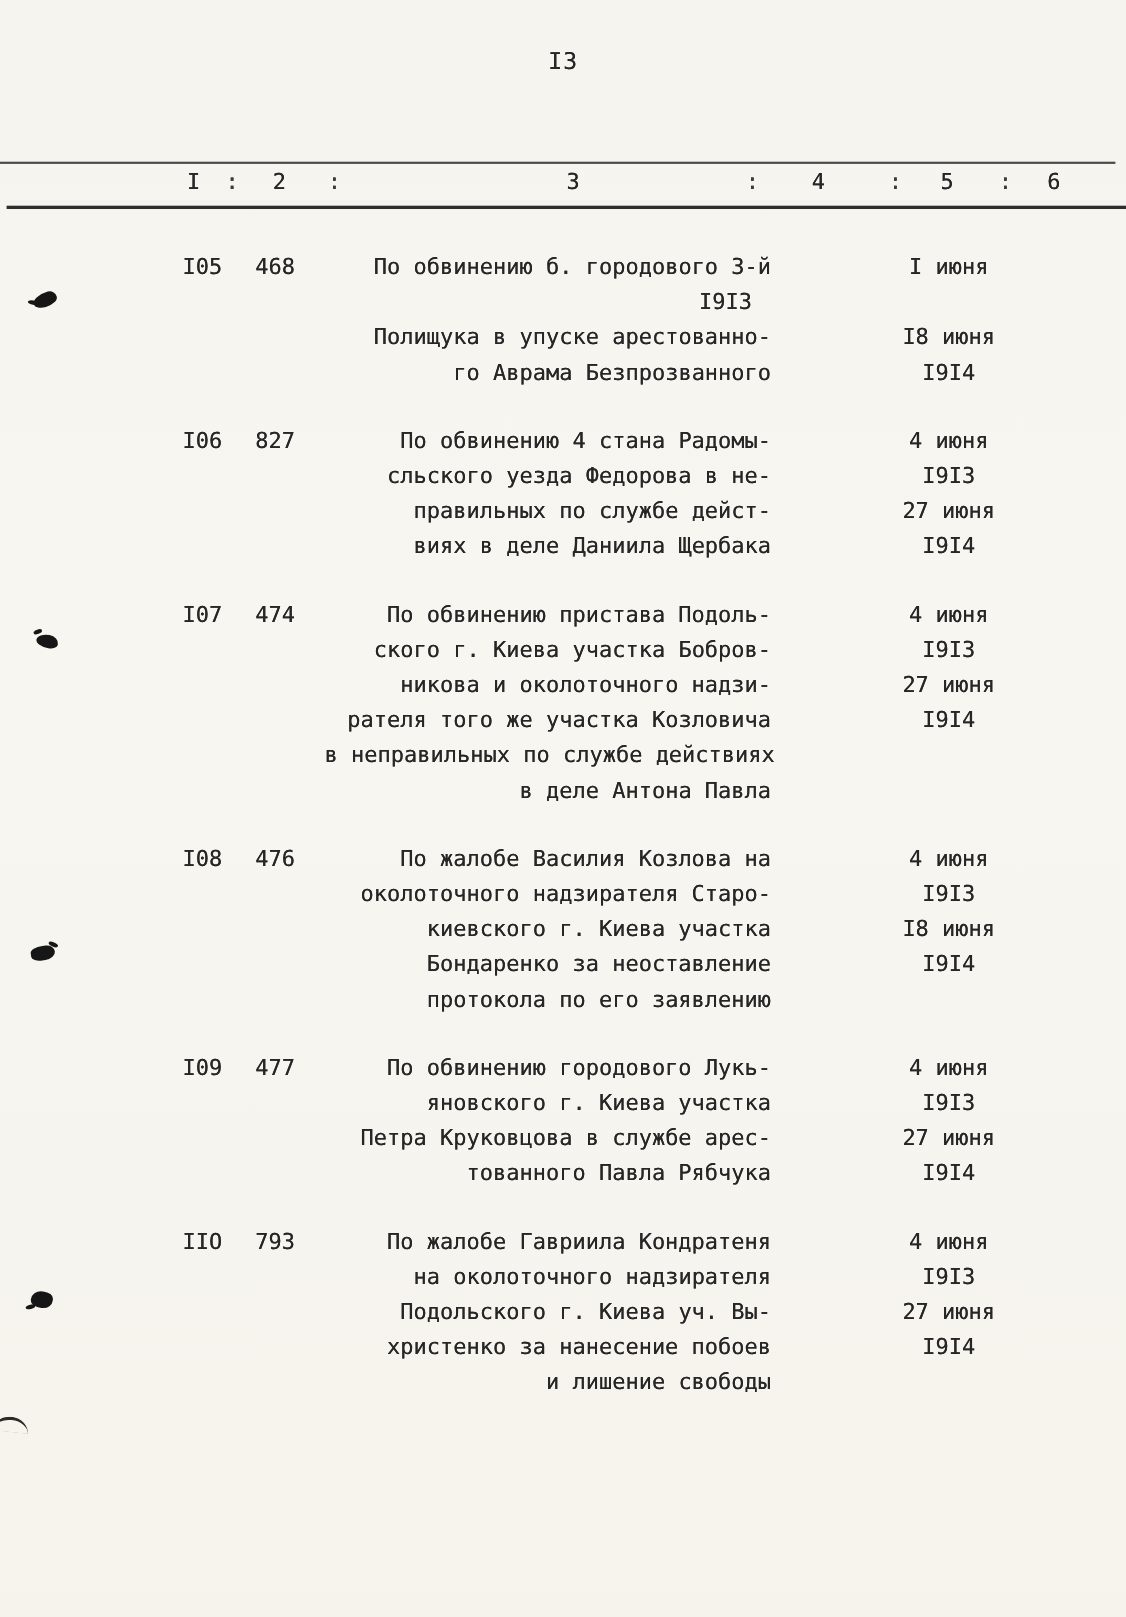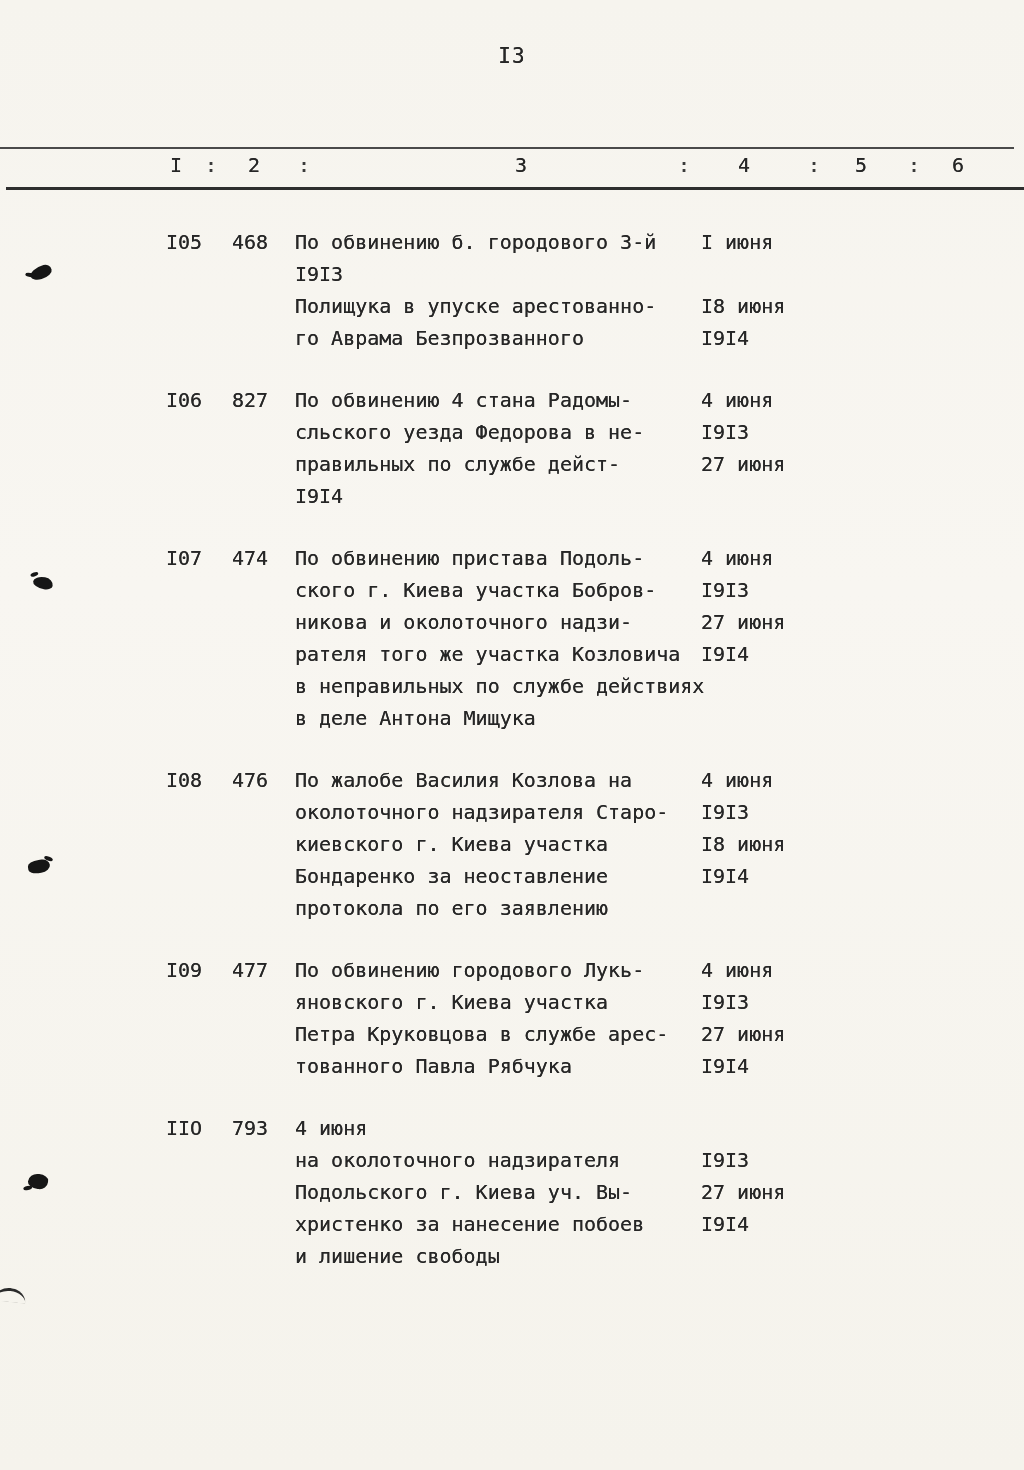"По обвинению б. городового 3-й" .desc { text-align: none -> right }
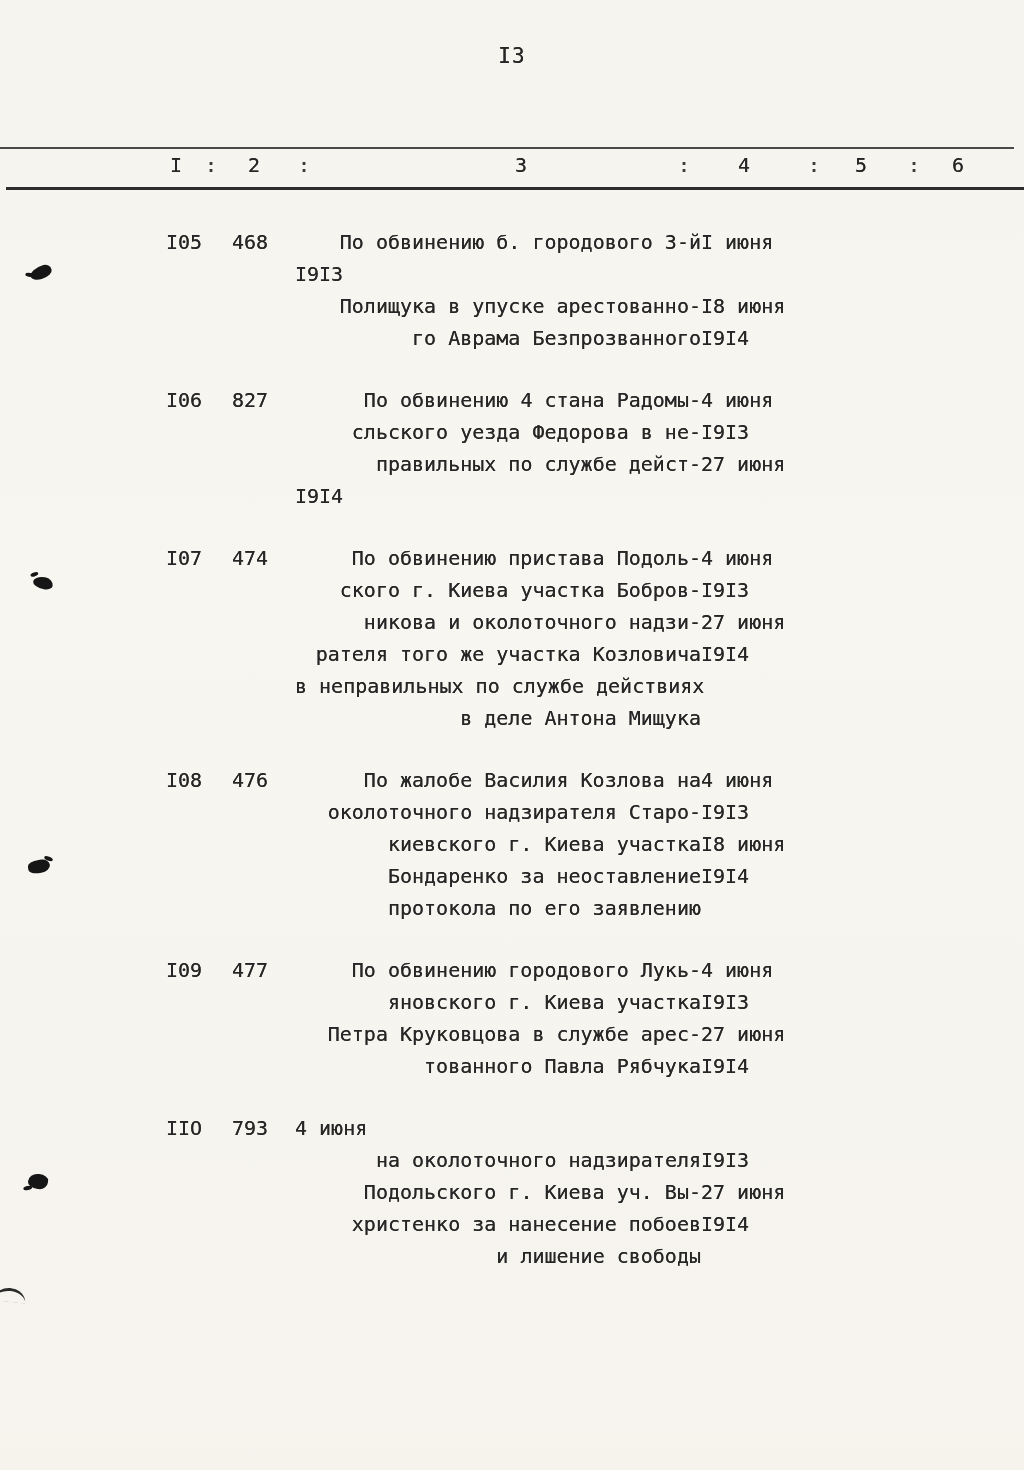"I июня" .date { text-align: none -> center }
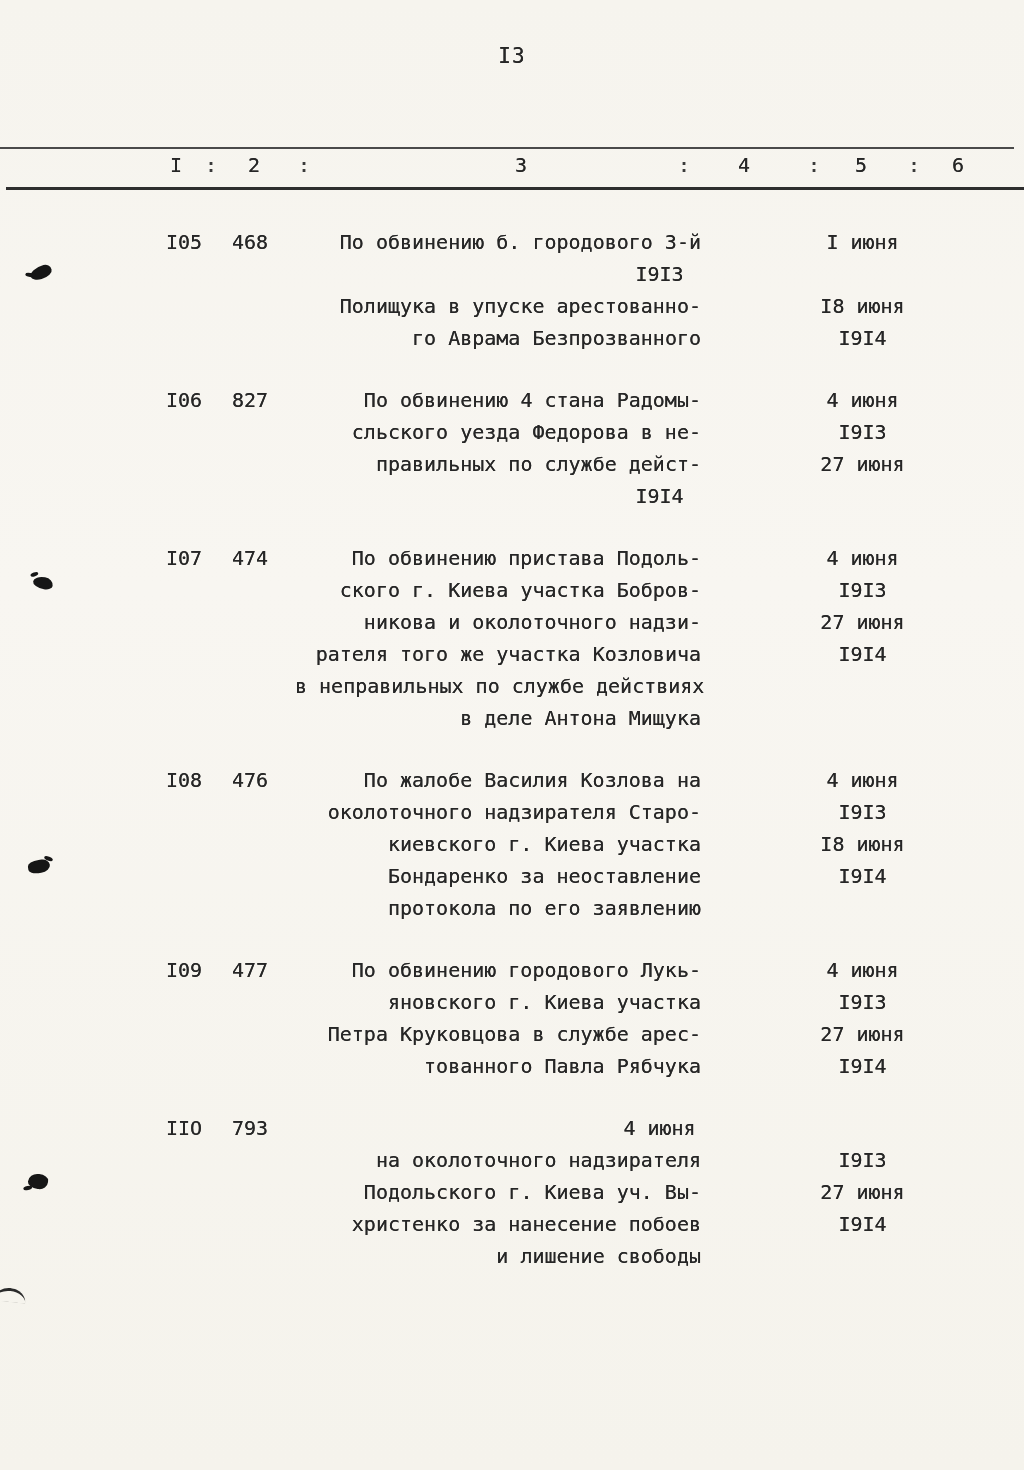"виях в деле Даниила Щербака" span.desc { html: none -> <span>виях в деле Даниила Щербака</span> }
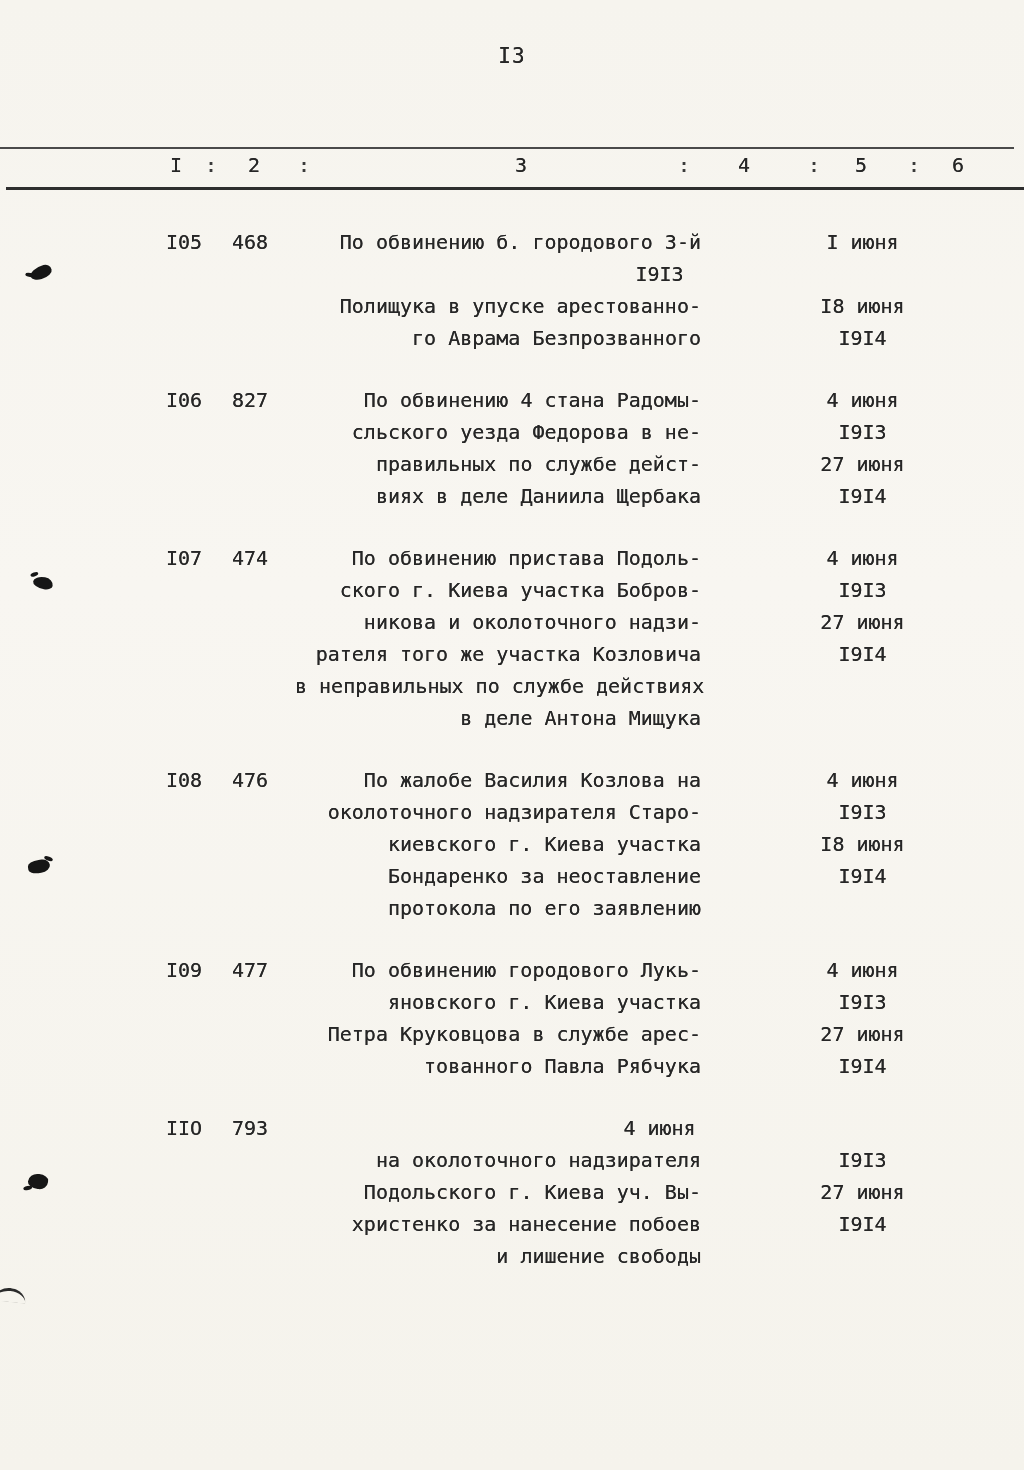"в деле Антона Мищука" span.desc { text: Мищука -> Павла }
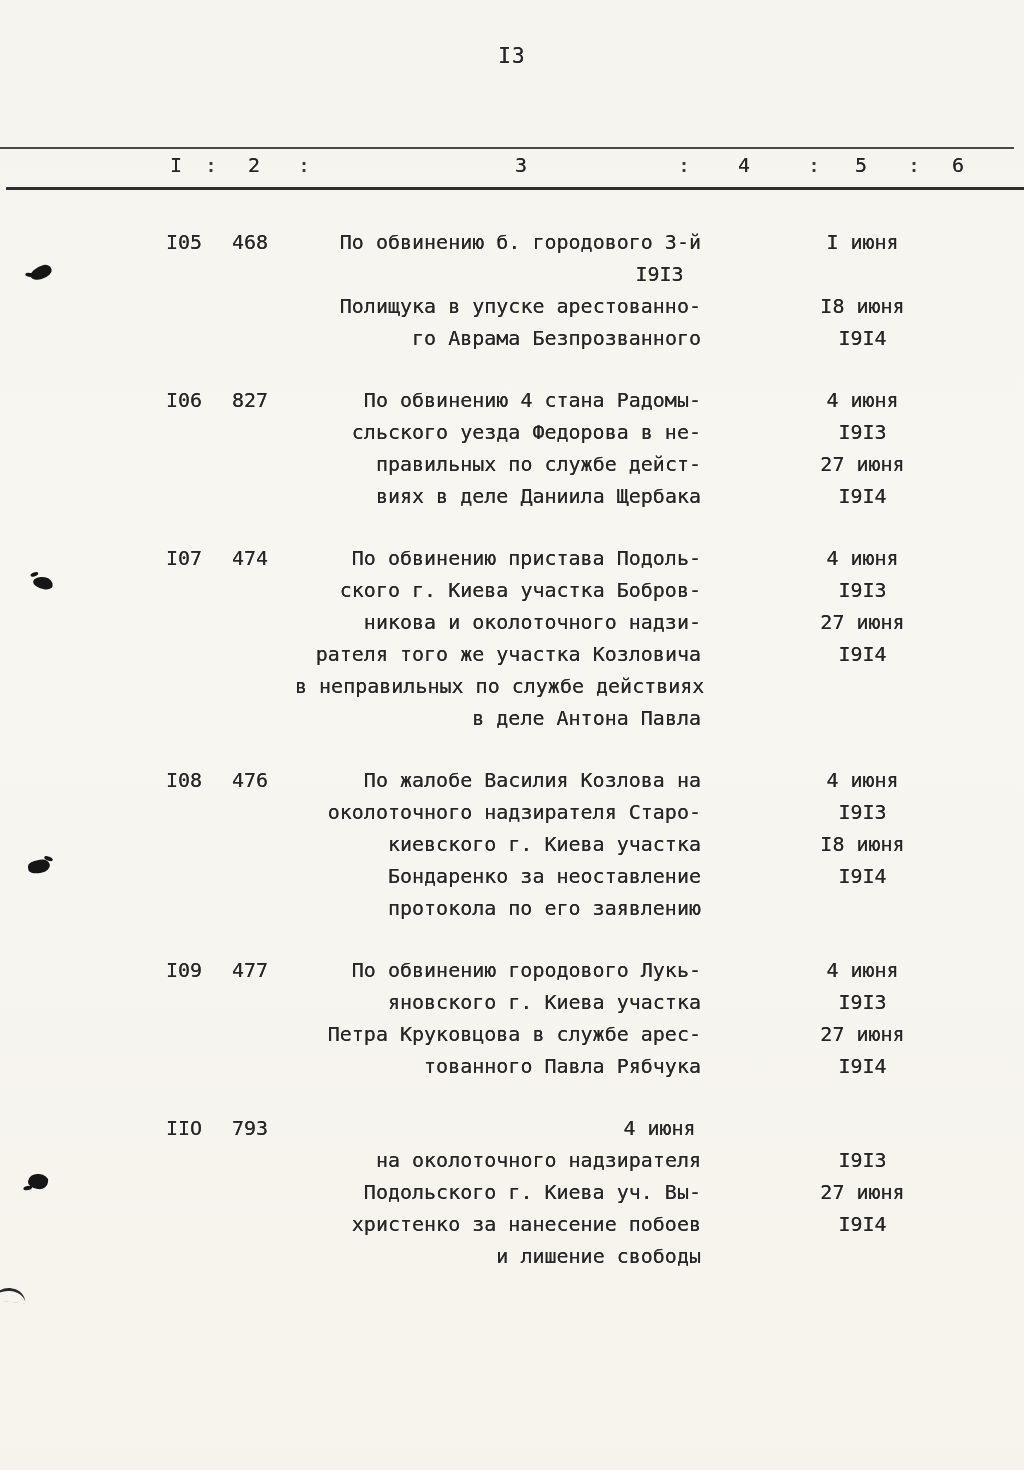"По жалобе Гавриила Кондратеня" span.desc { html: none -> <span>По жалобе Гавриила Кондратеня</span> }
